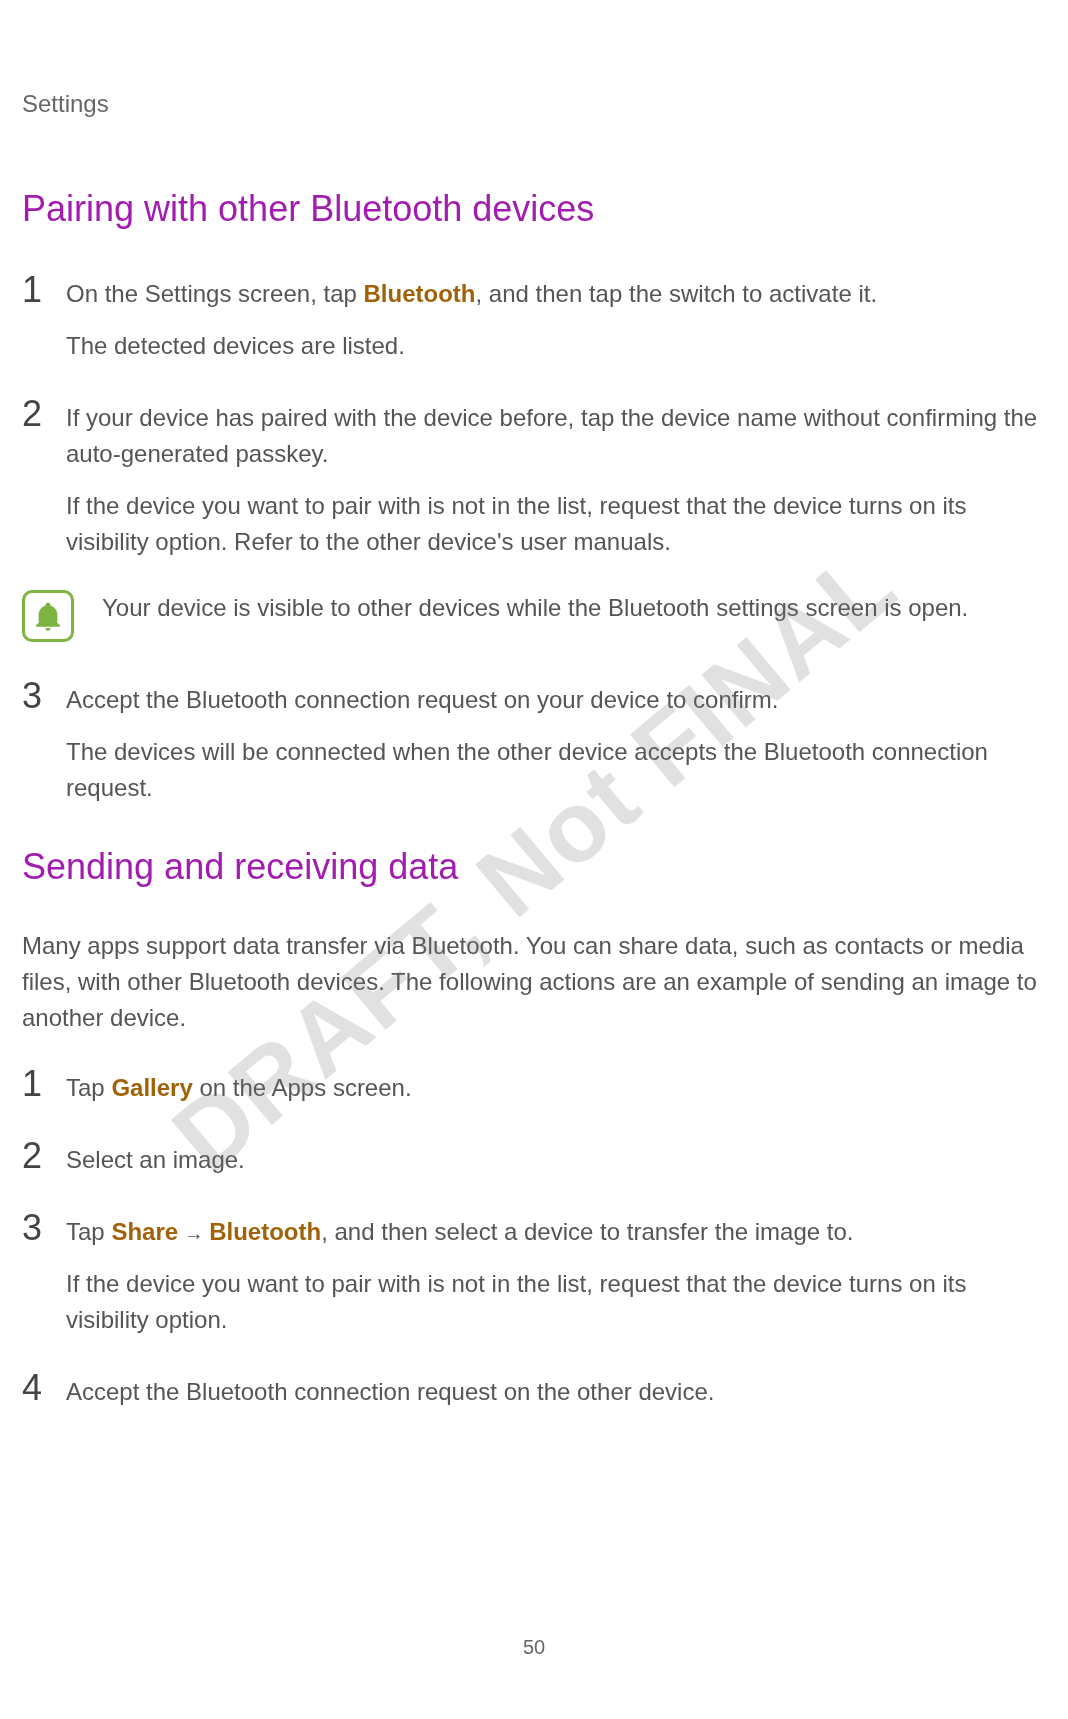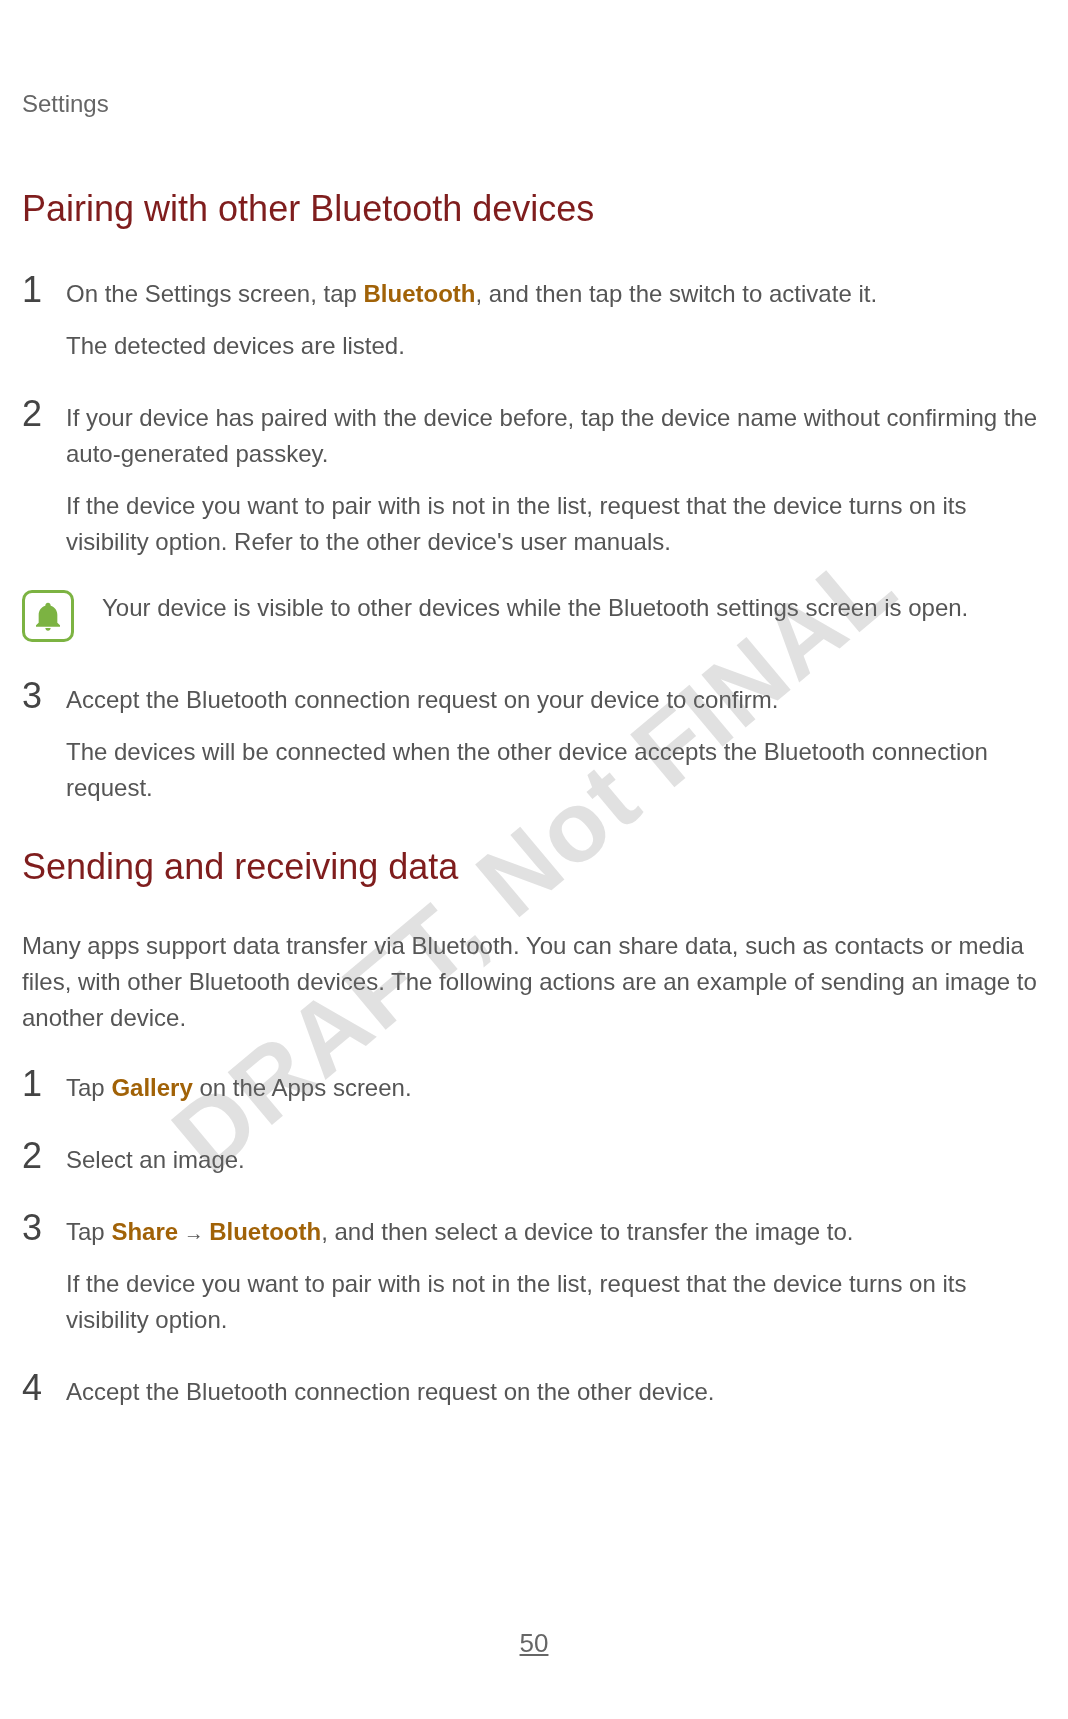"Pairing with other Bluetooth devices" .section-heading { color: #7f1d1d -> #a21caf }
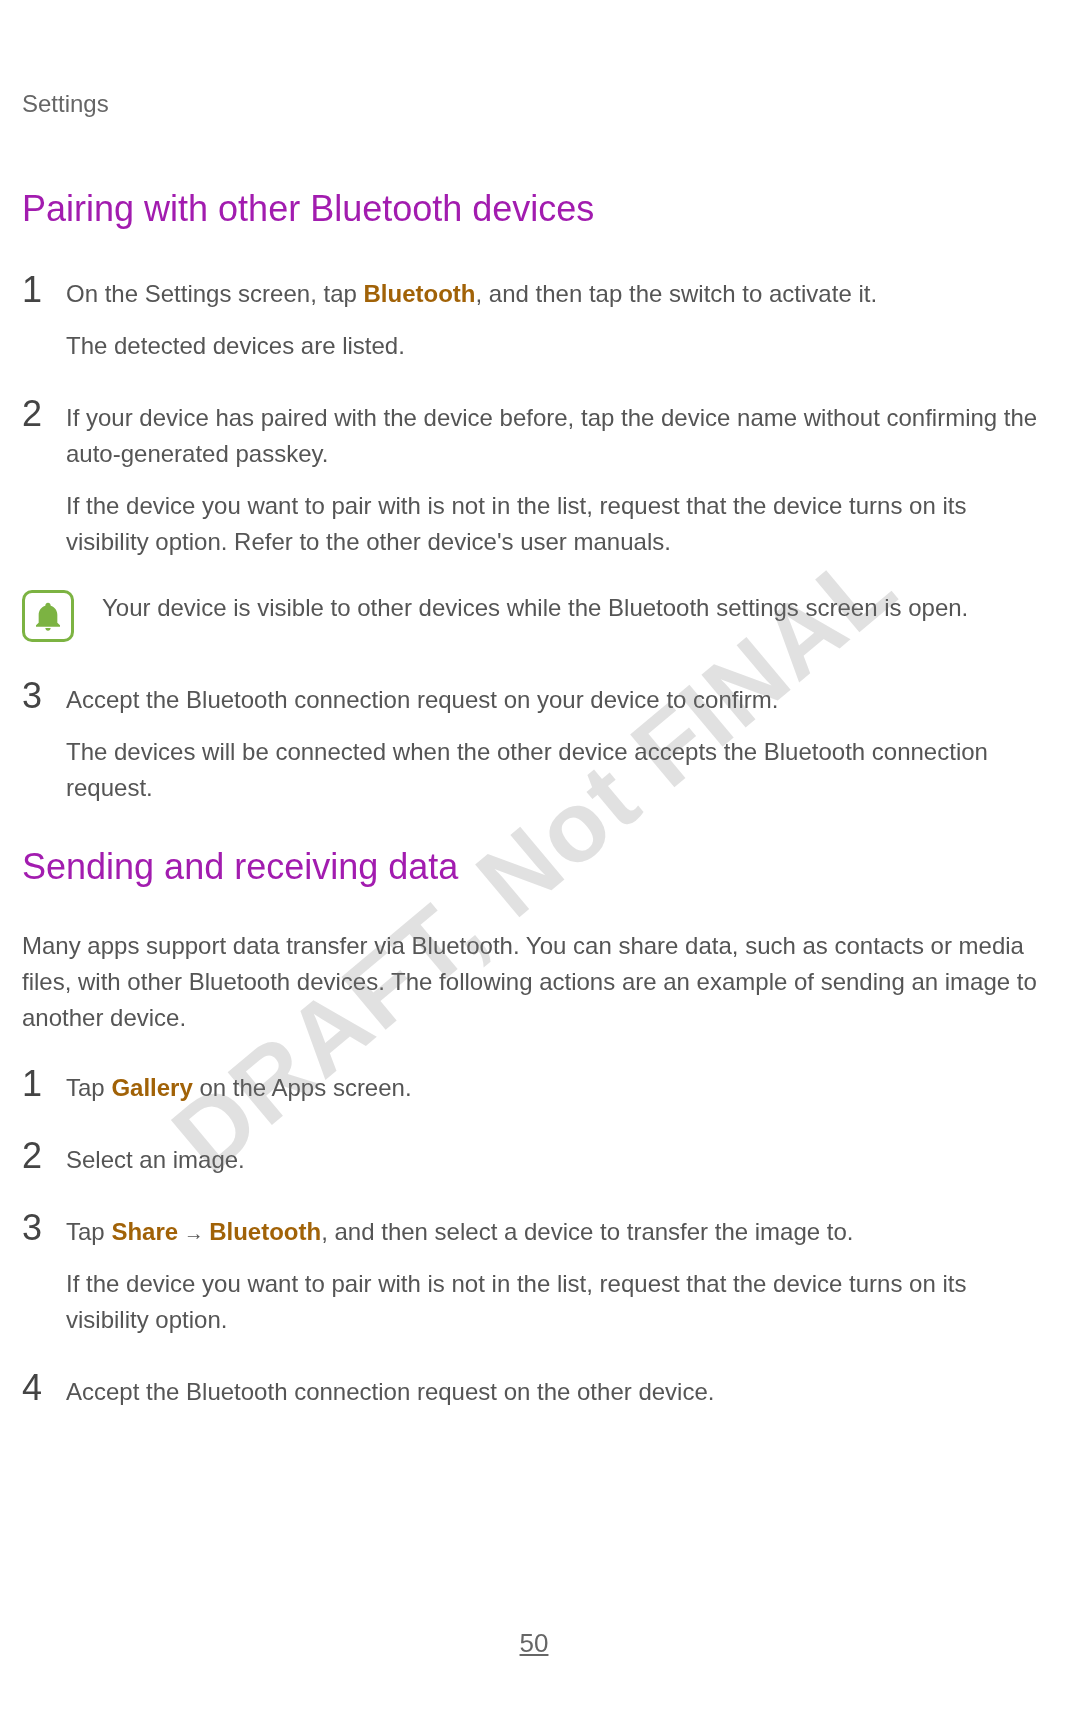"50" .page-number { font-size: 26px -> 20px; text-decoration: underline -> none }
